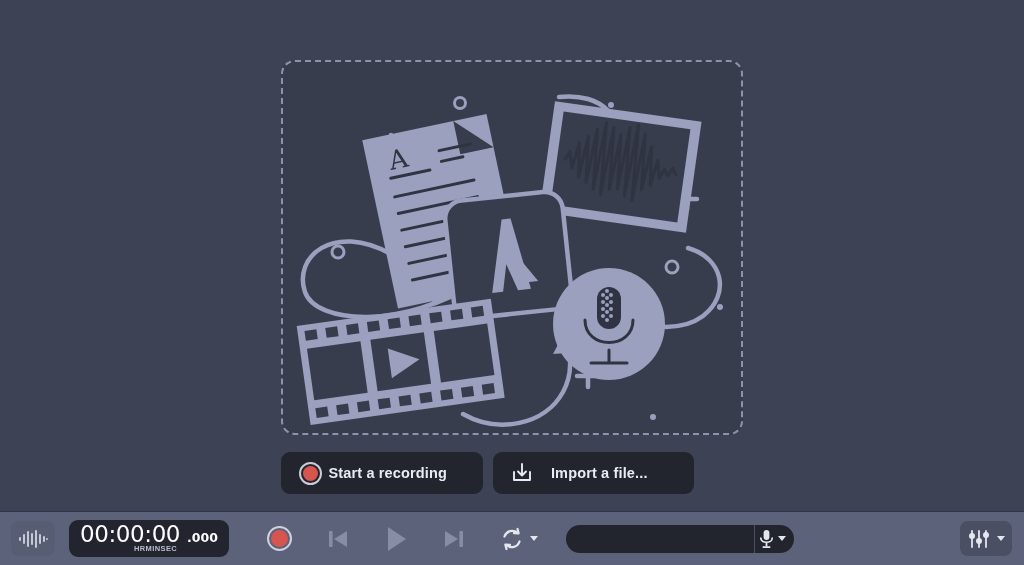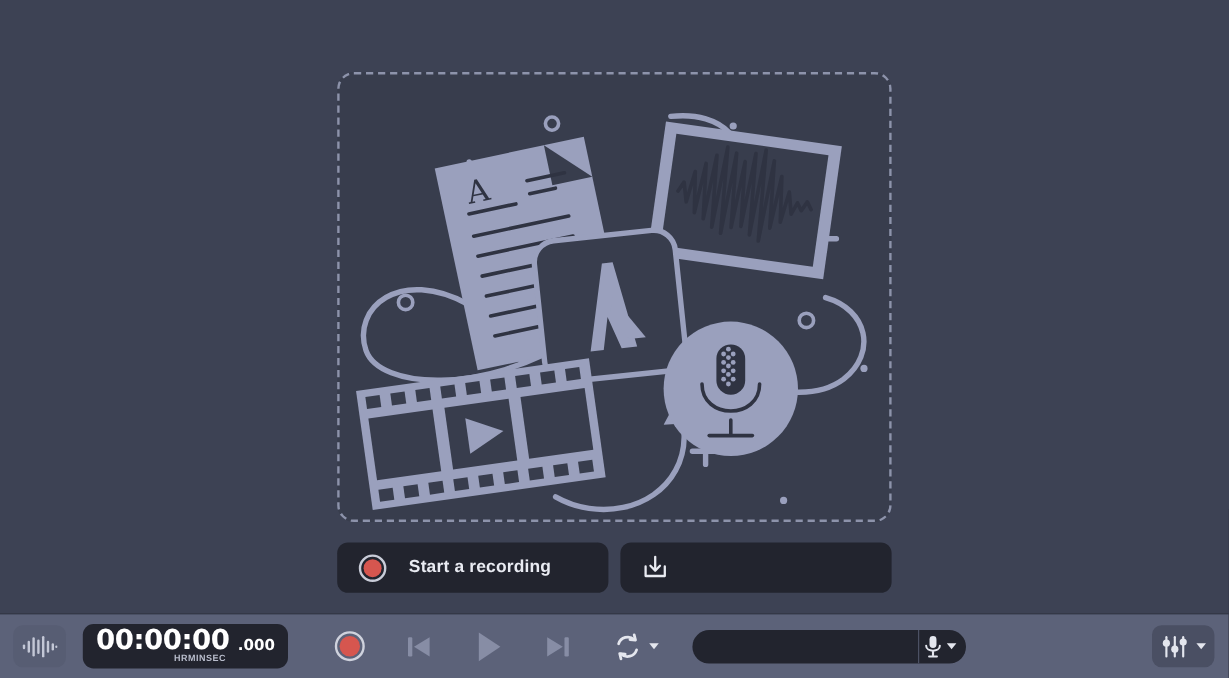"Start a recording" .action-row { width: 462px -> 413px }
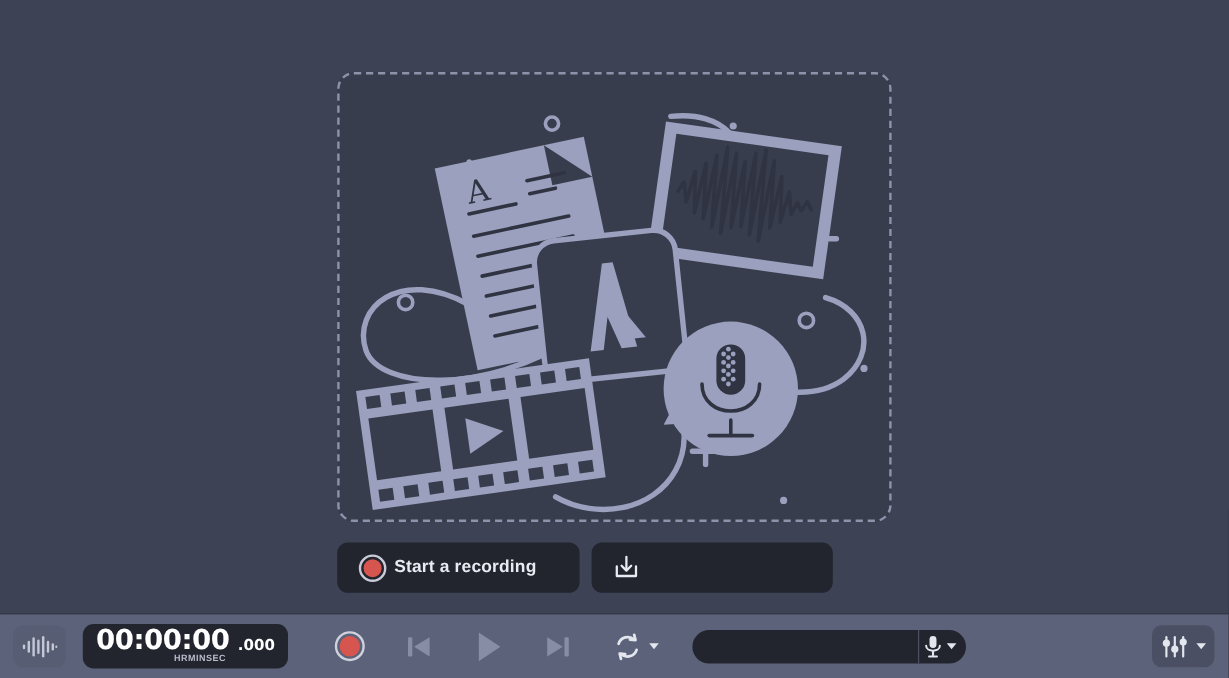"Import a file..." span.btn-label { html: none -> <span>Import a file...</span> }
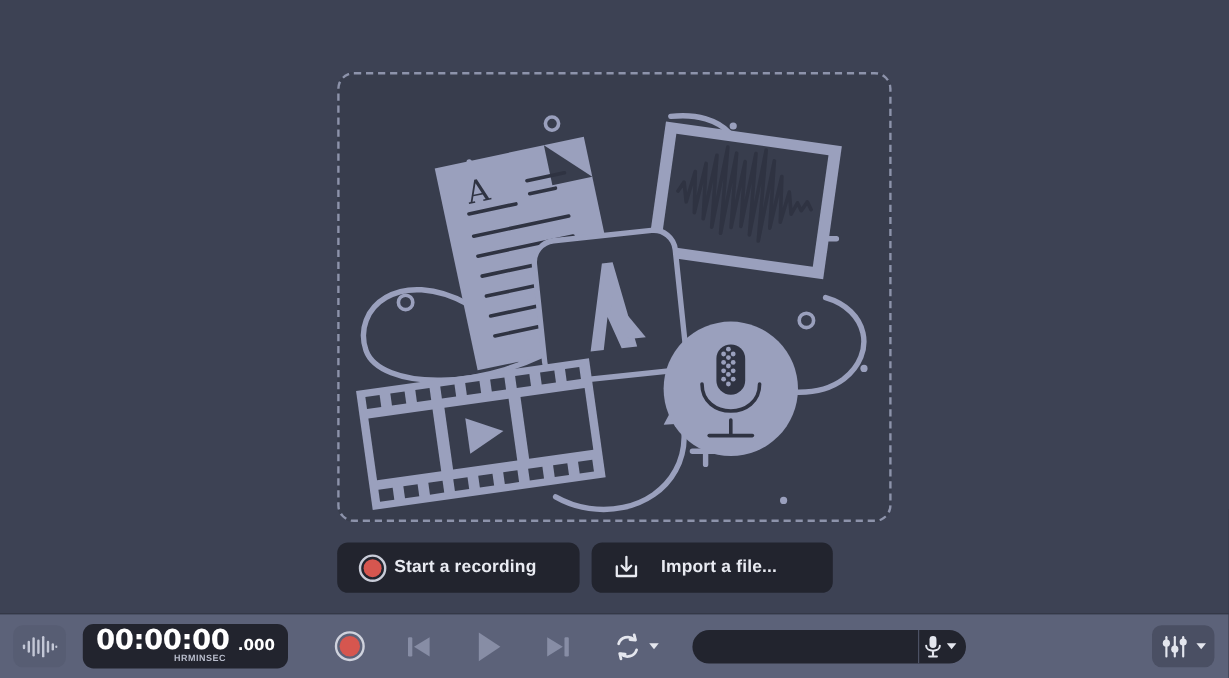"00:00:00" .timer-digits { font-weight: bold -> normal }
